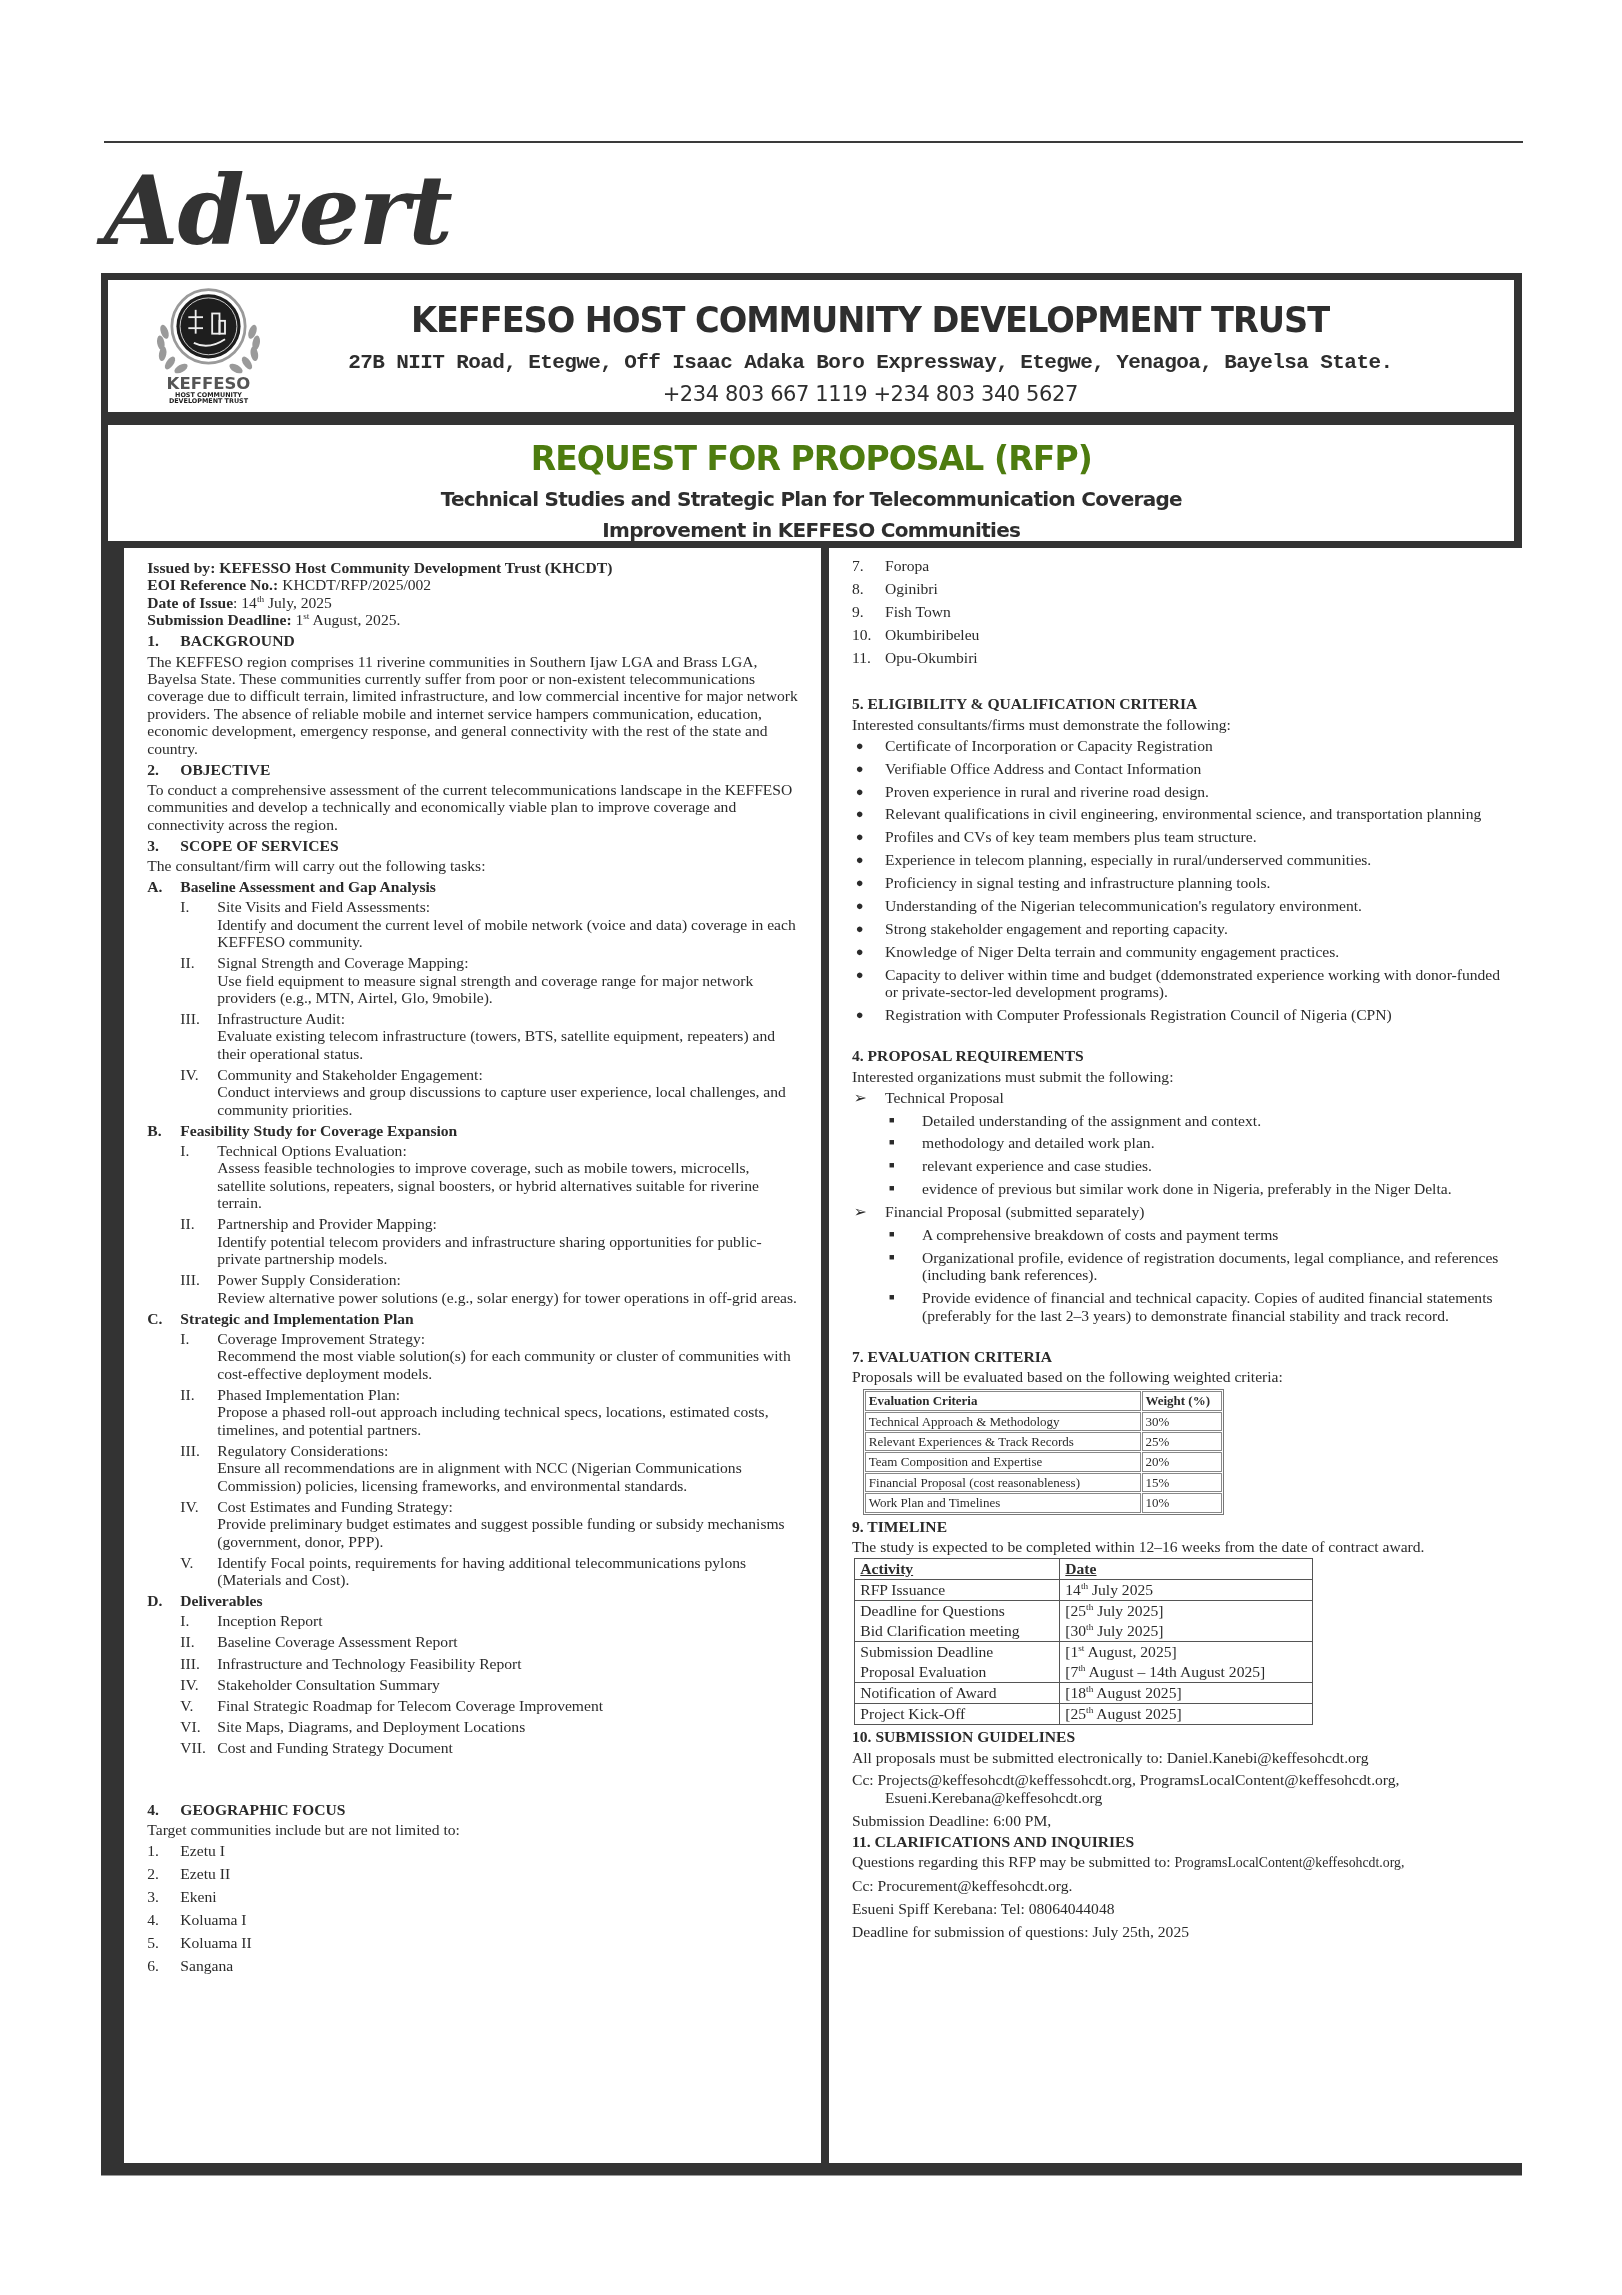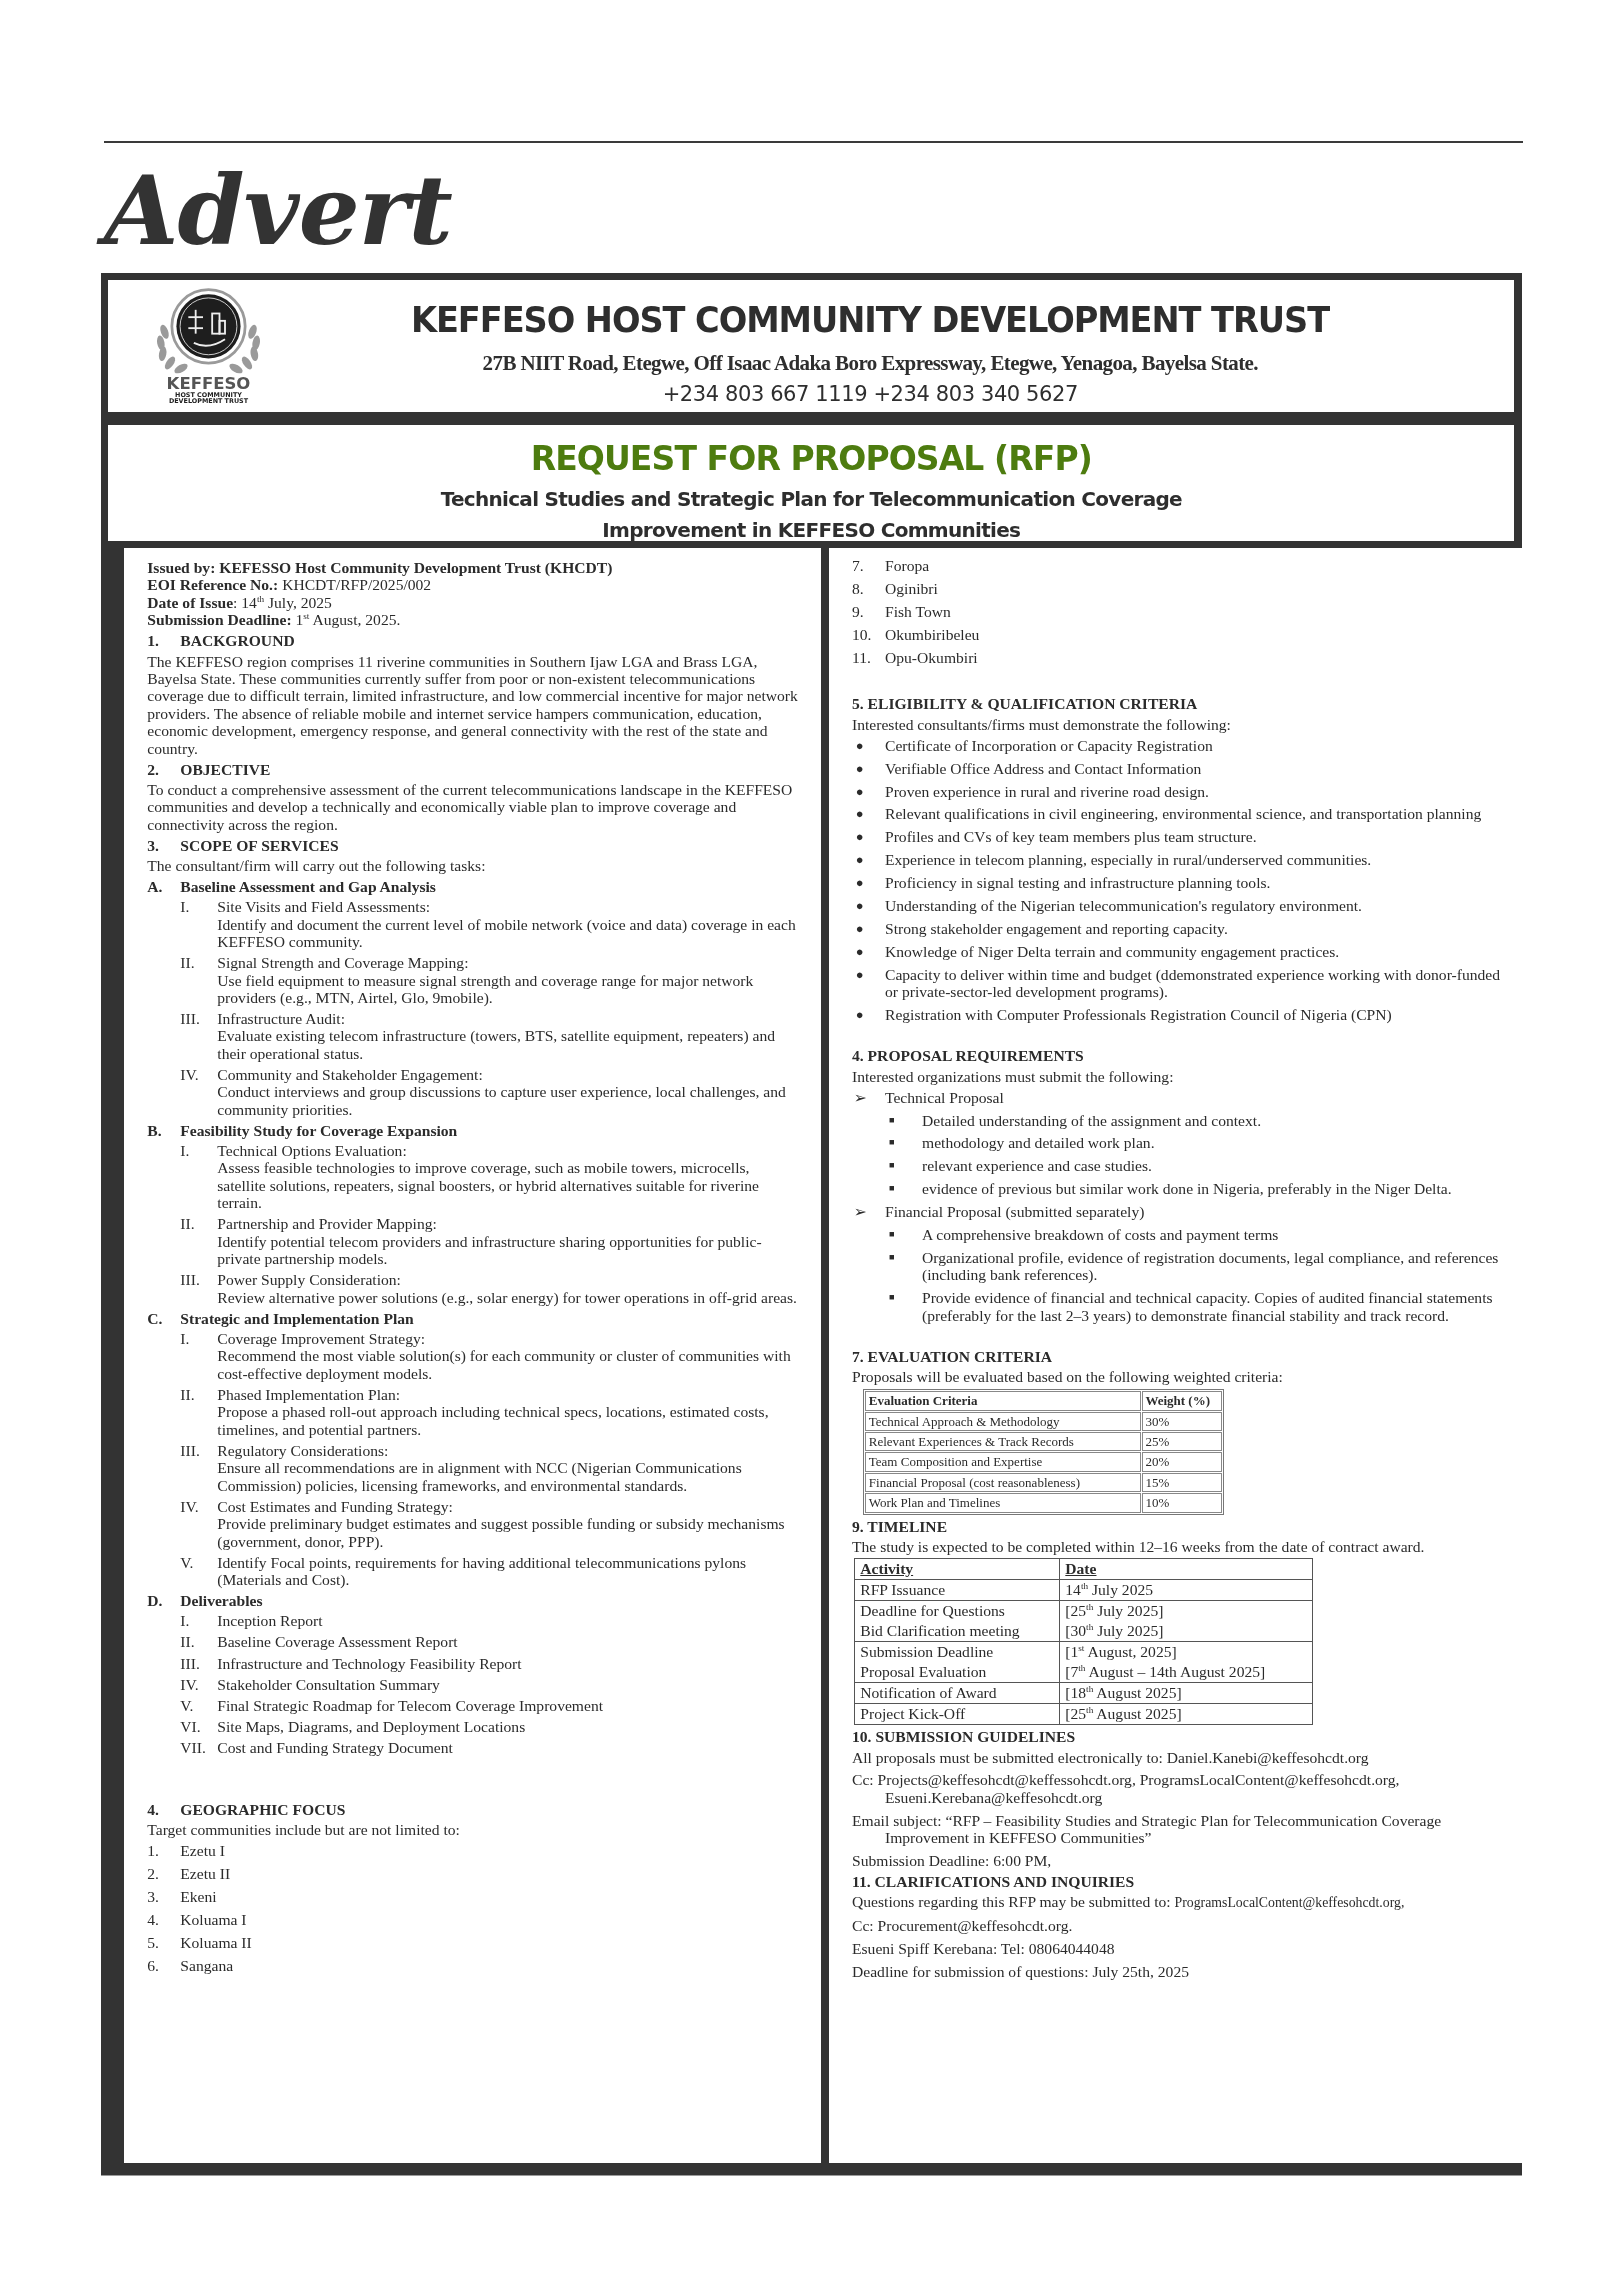"27B NIIT Road, Etegwe, Off" .org-address { font-family: Liberation Serif, serif -> Liberation Mono, monospace }
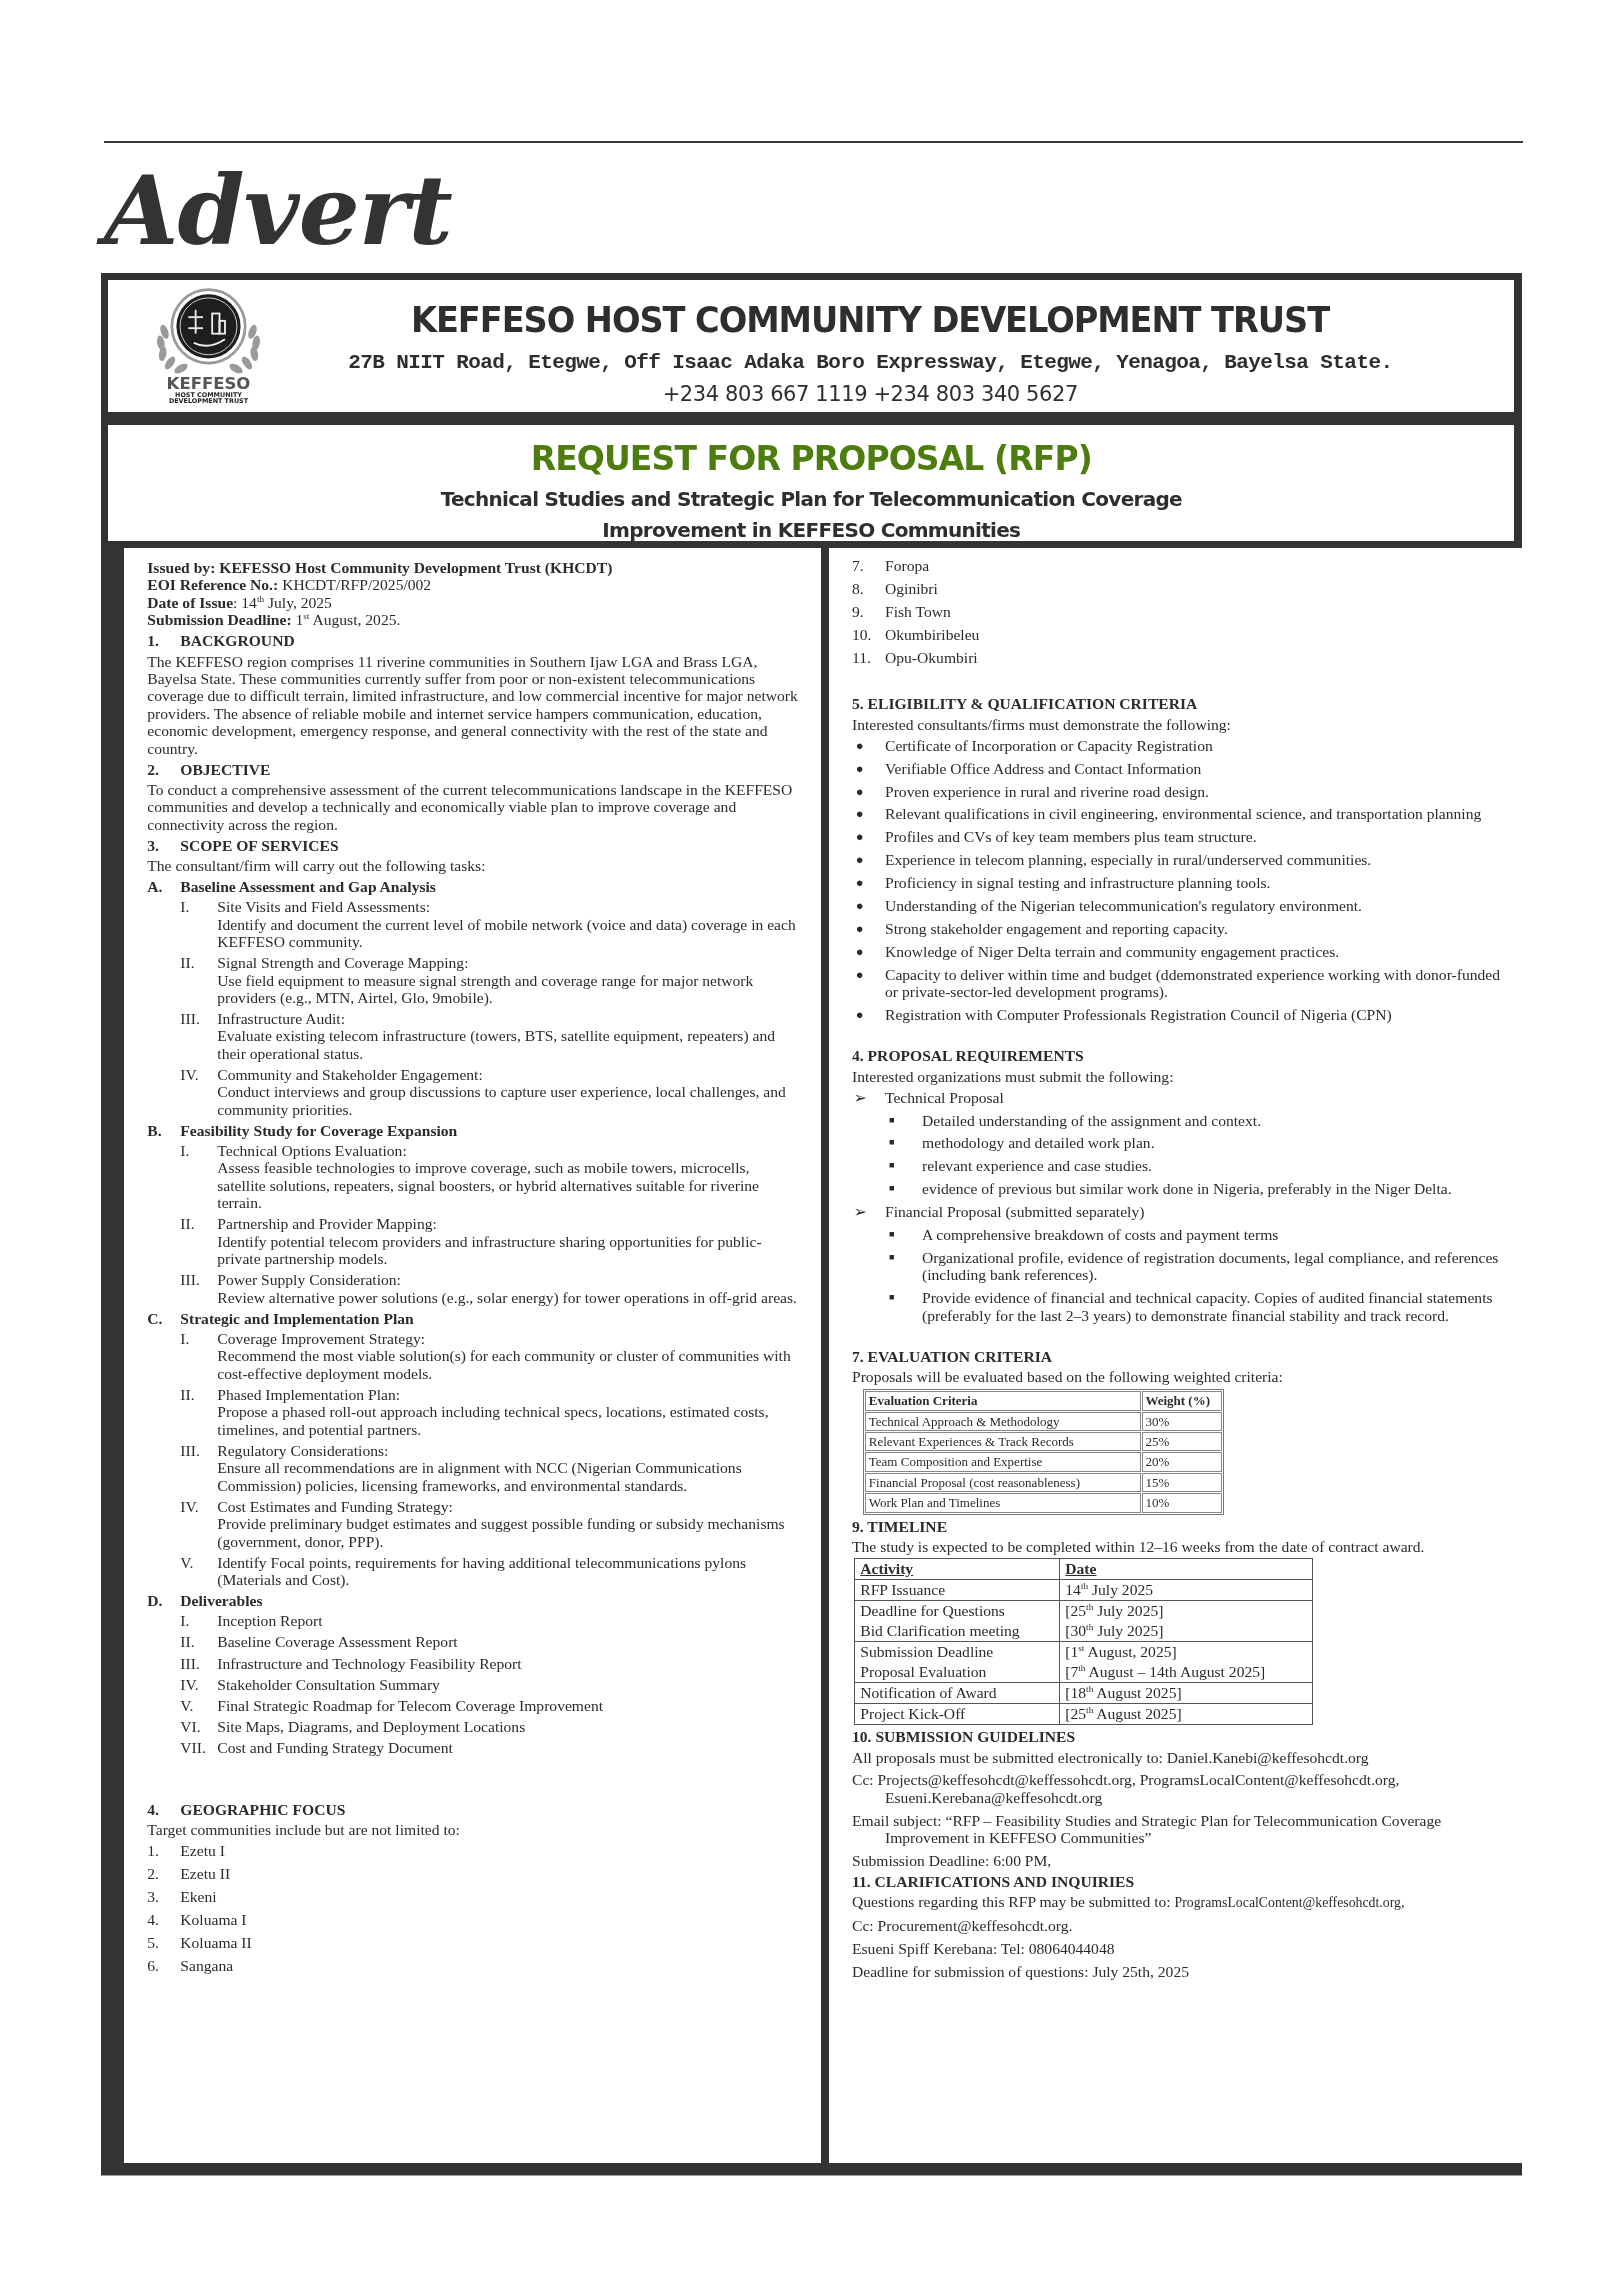"Email subject: “RFP – Feasibility" p.hang { html: <p>Email subject: “RFP – Feasibility Studies and Strategic Plan for Telecommunication Coverage Improvement in KEFFESO Communities”</p> -> none }
